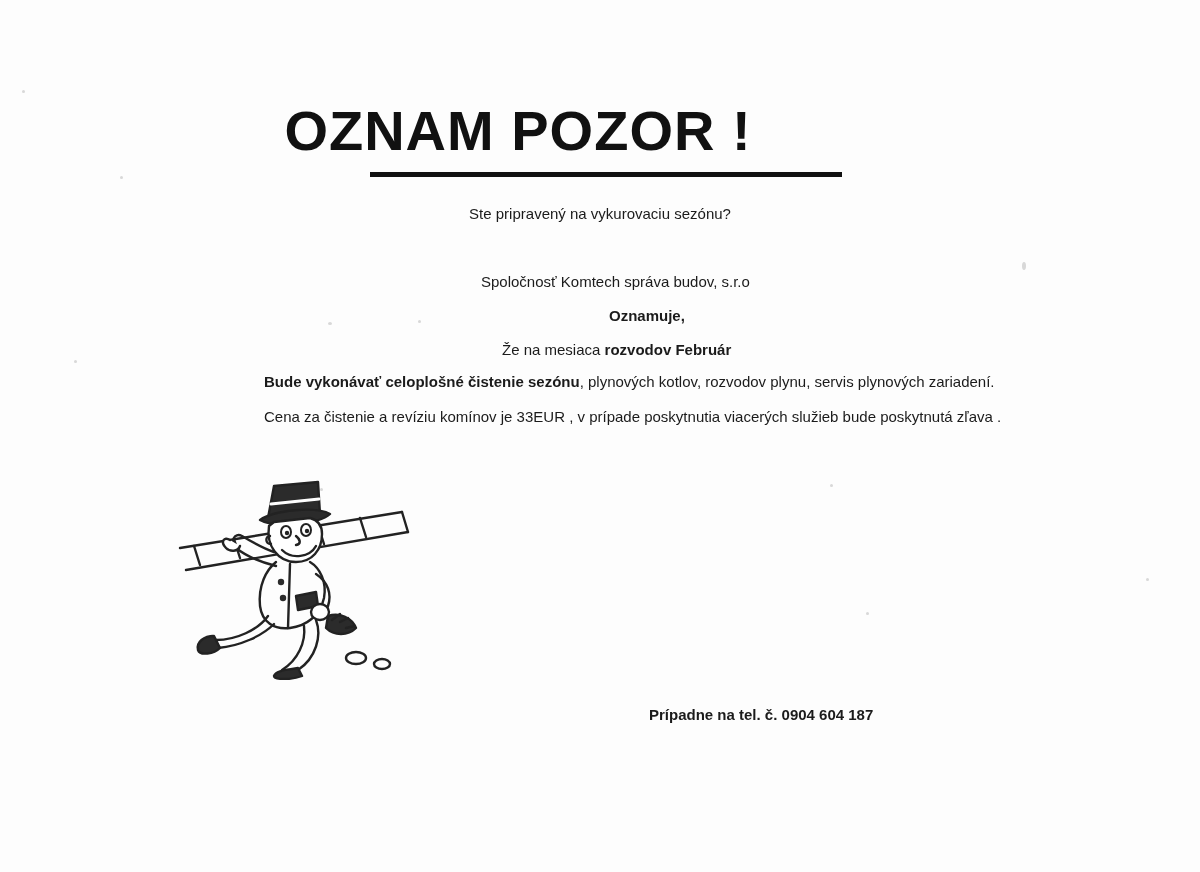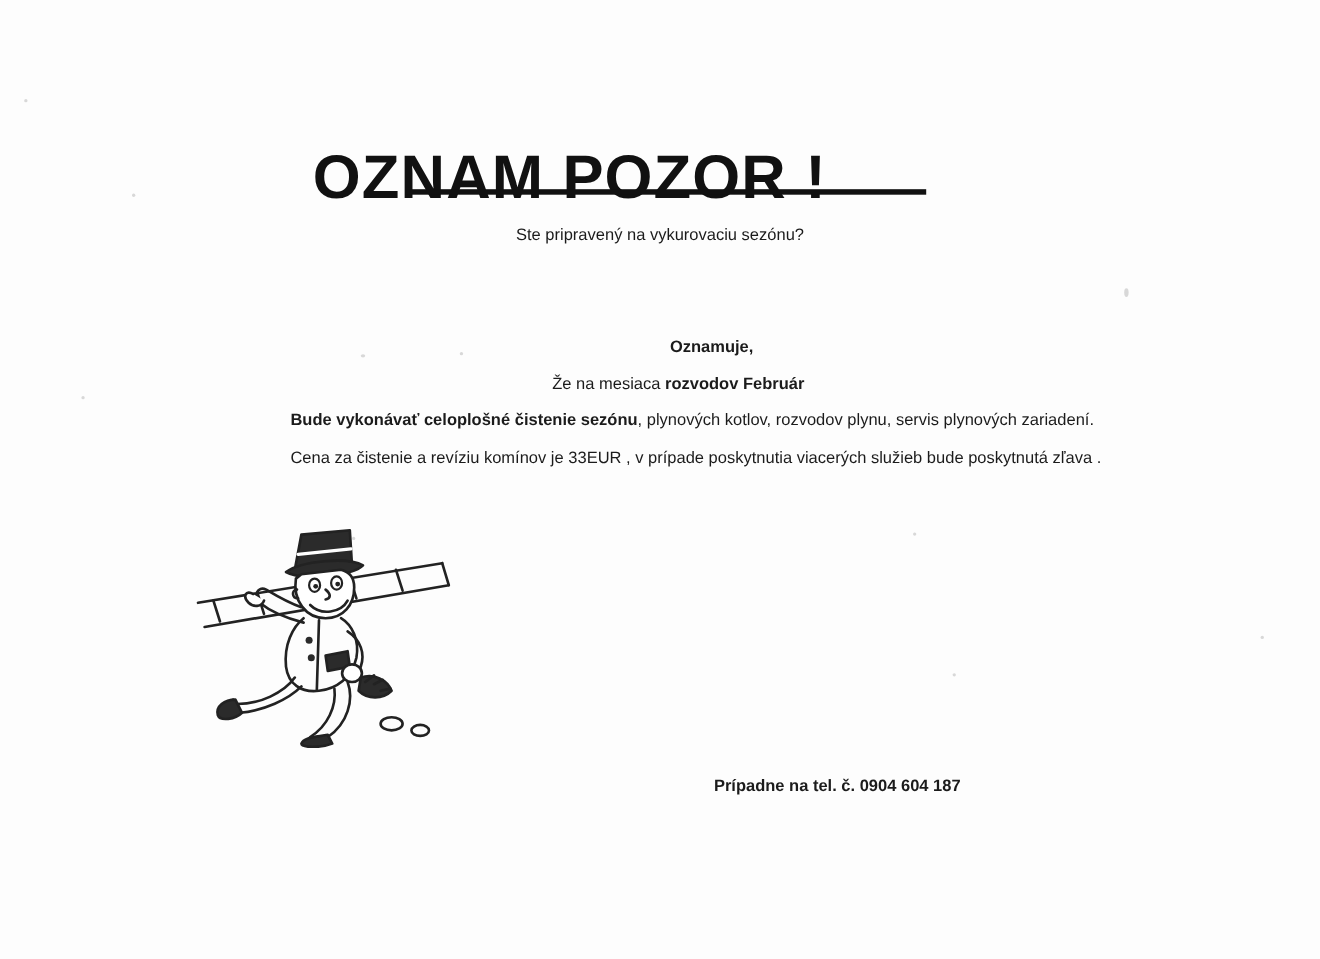"OZNAM POZOR !" .title { margin-top: 30px -> none }
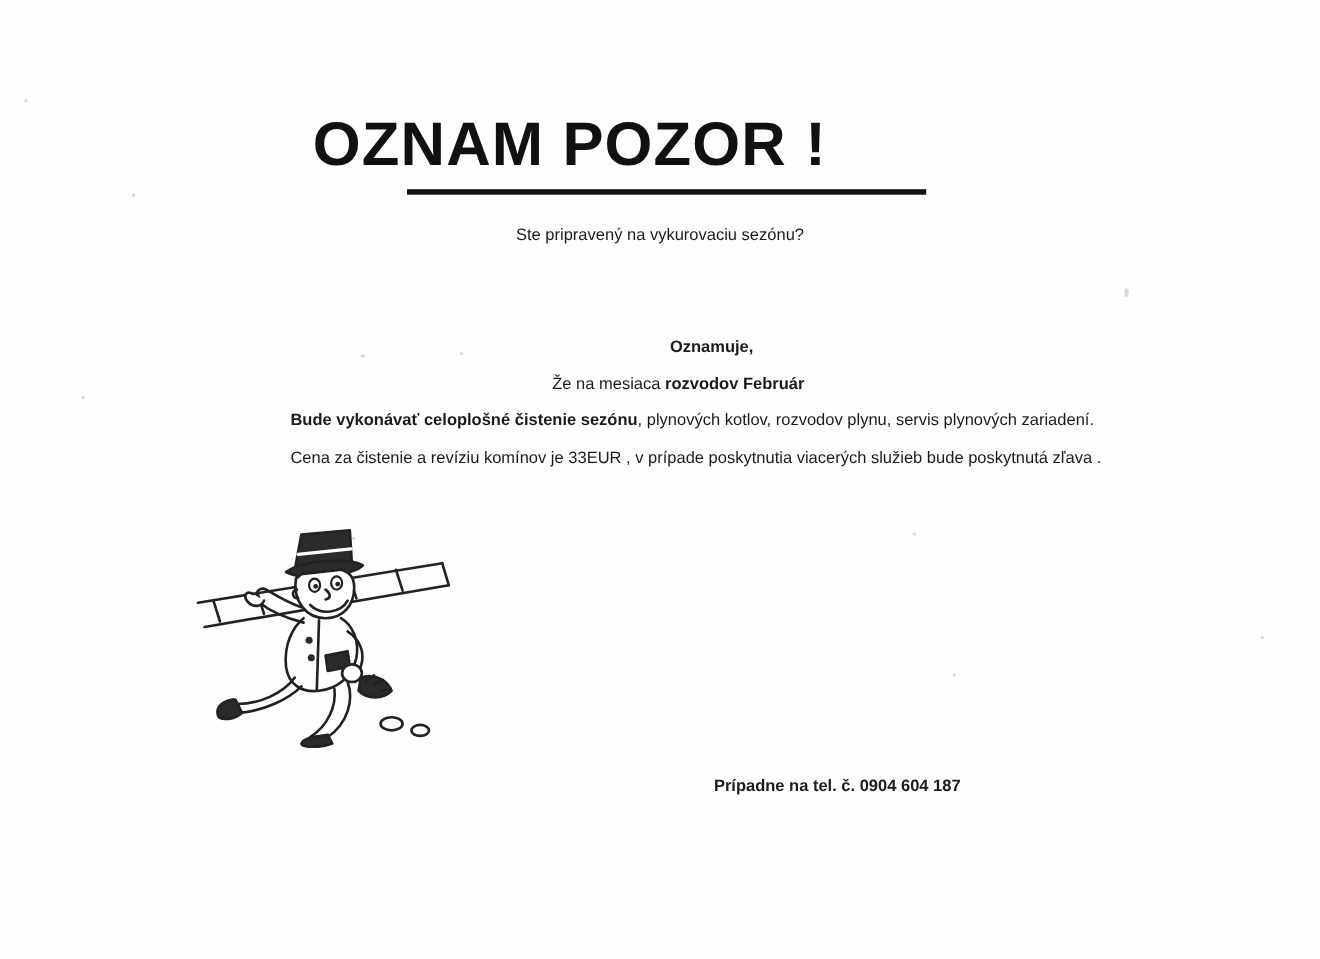"Spoločnosť Komtech správa budov, s.r.o" div.line { html: none -> <div>Spoločnosť Komtech správa budov, s.r.o</div> }
